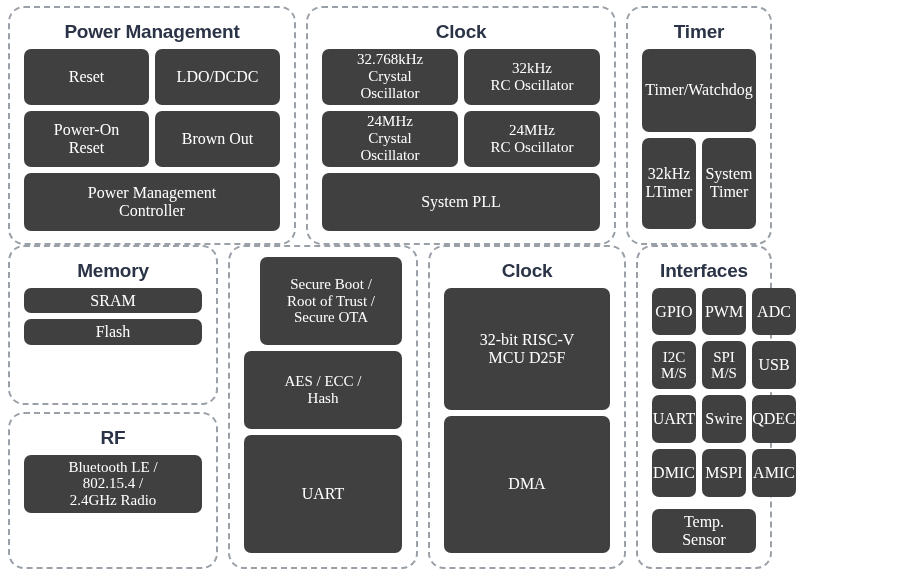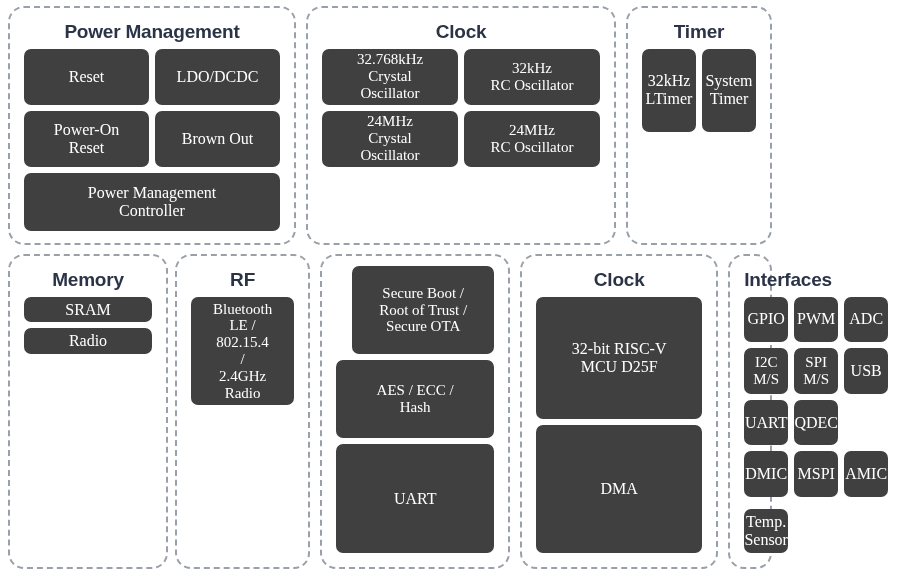"Power Management" #diagram { gap: 9px -> none }
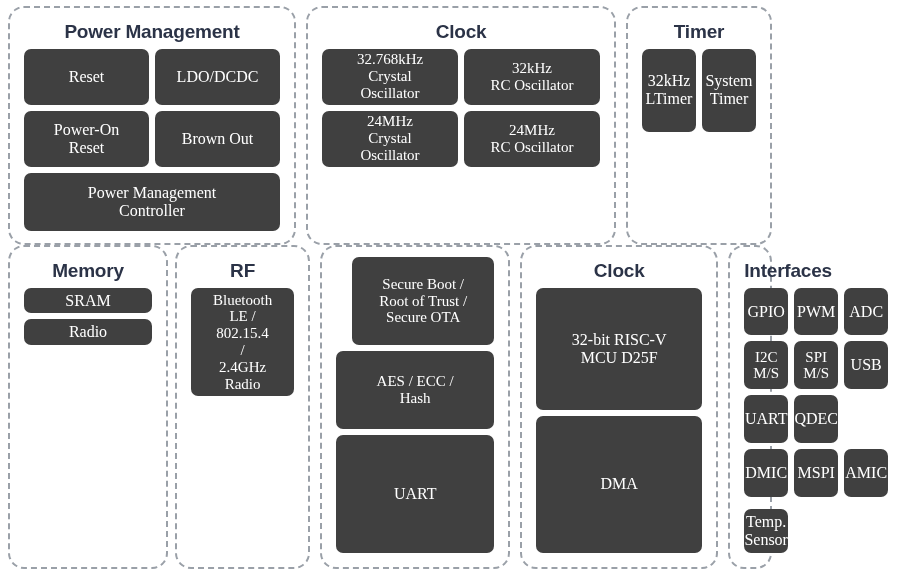"Timer/Watchdog" div.brow { html: none -> <div> <div>Timer/Watchdog</div> </div> }
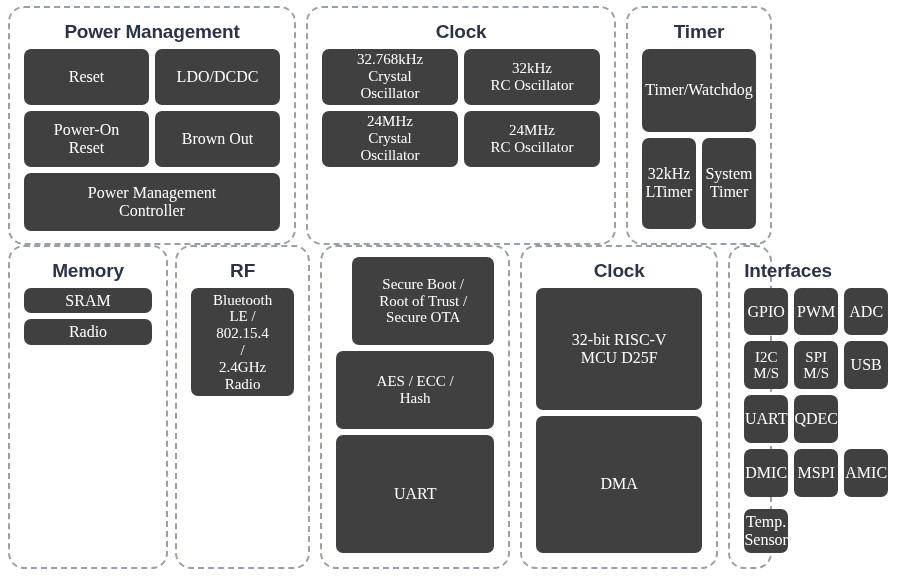"System PLL" div.brow { html: none -> <div> <div>System PLL</div> </div> }
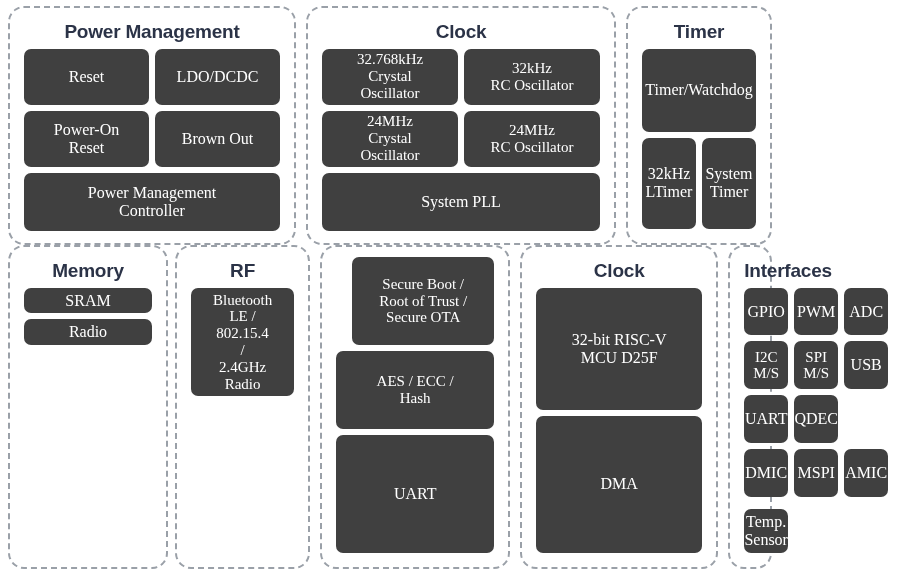"Memory" .col-stack { flex-direction: row -> column }
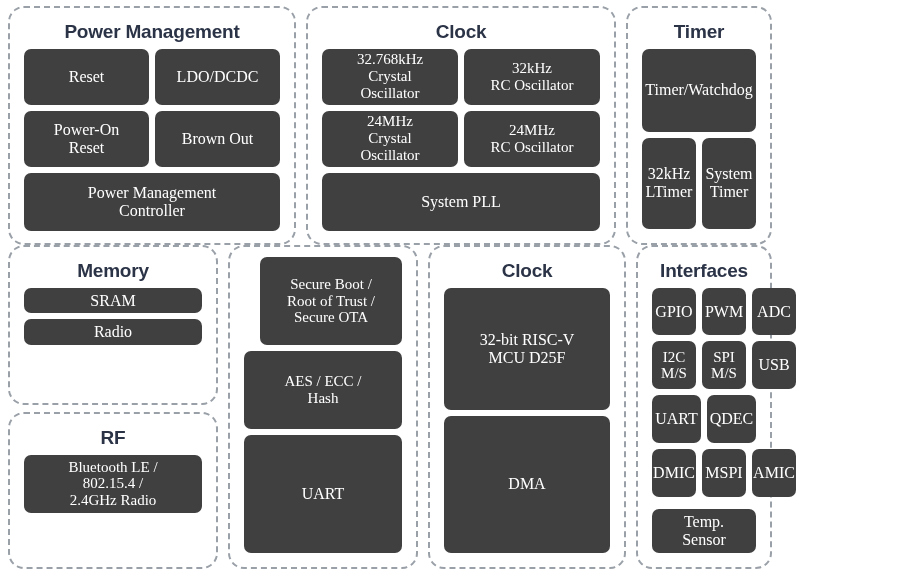"Radio" div.blk { text: Radio -> Flash }
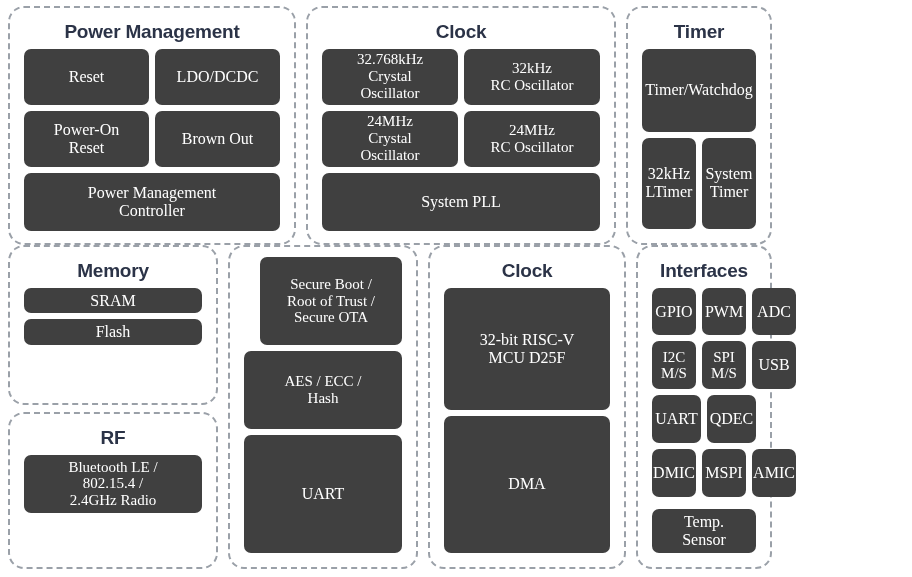"Swire" div.blk { html: none -> <div>Swire</div> }
